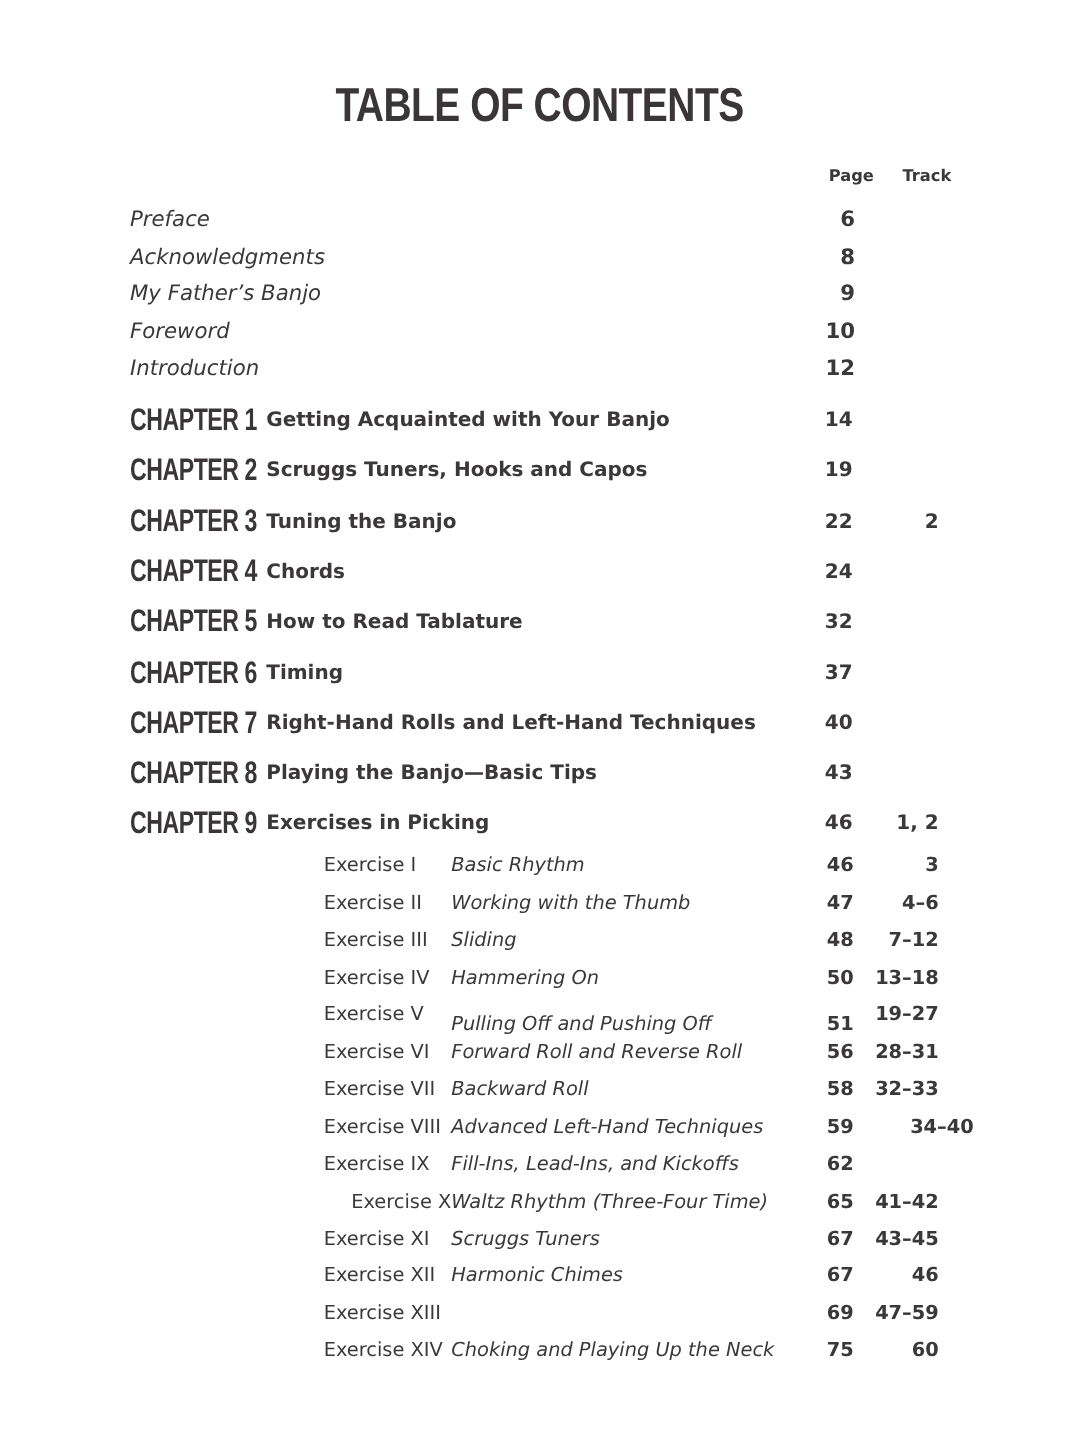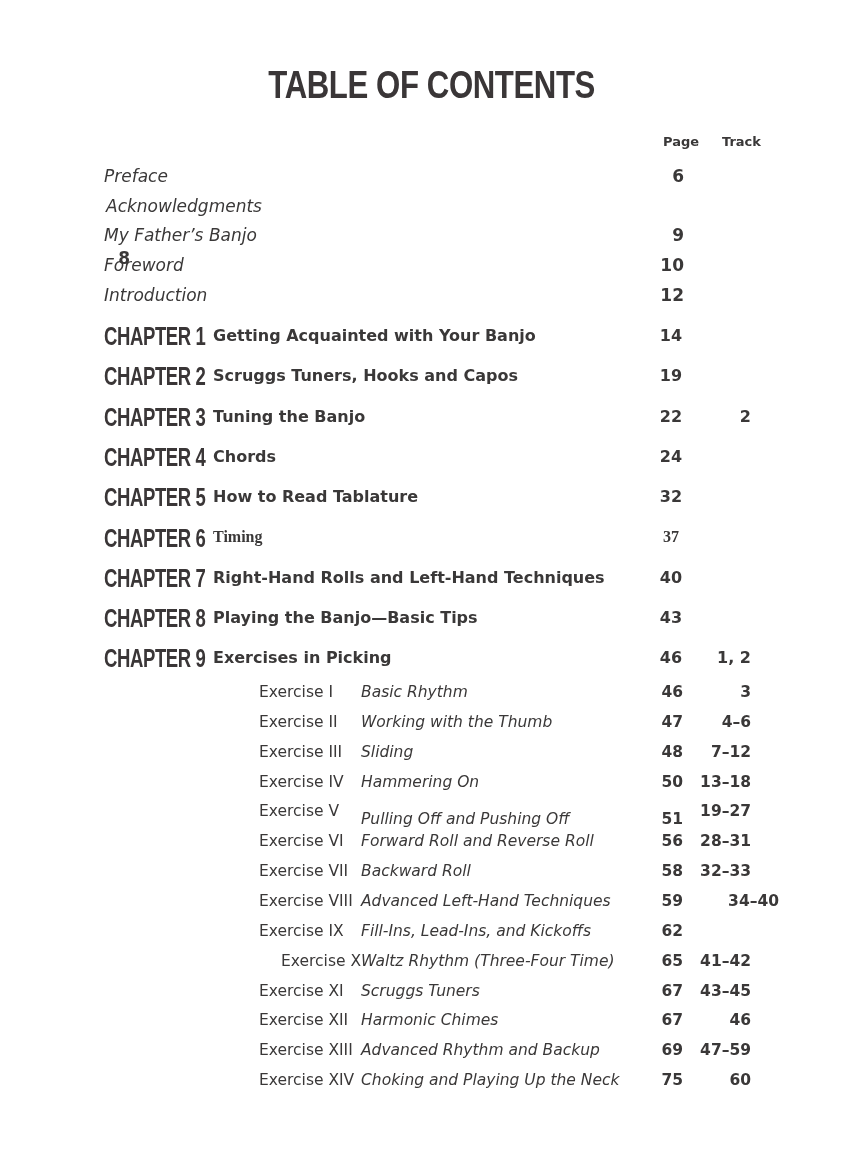"Acknowledgments" div.row { flex-direction: column -> none }
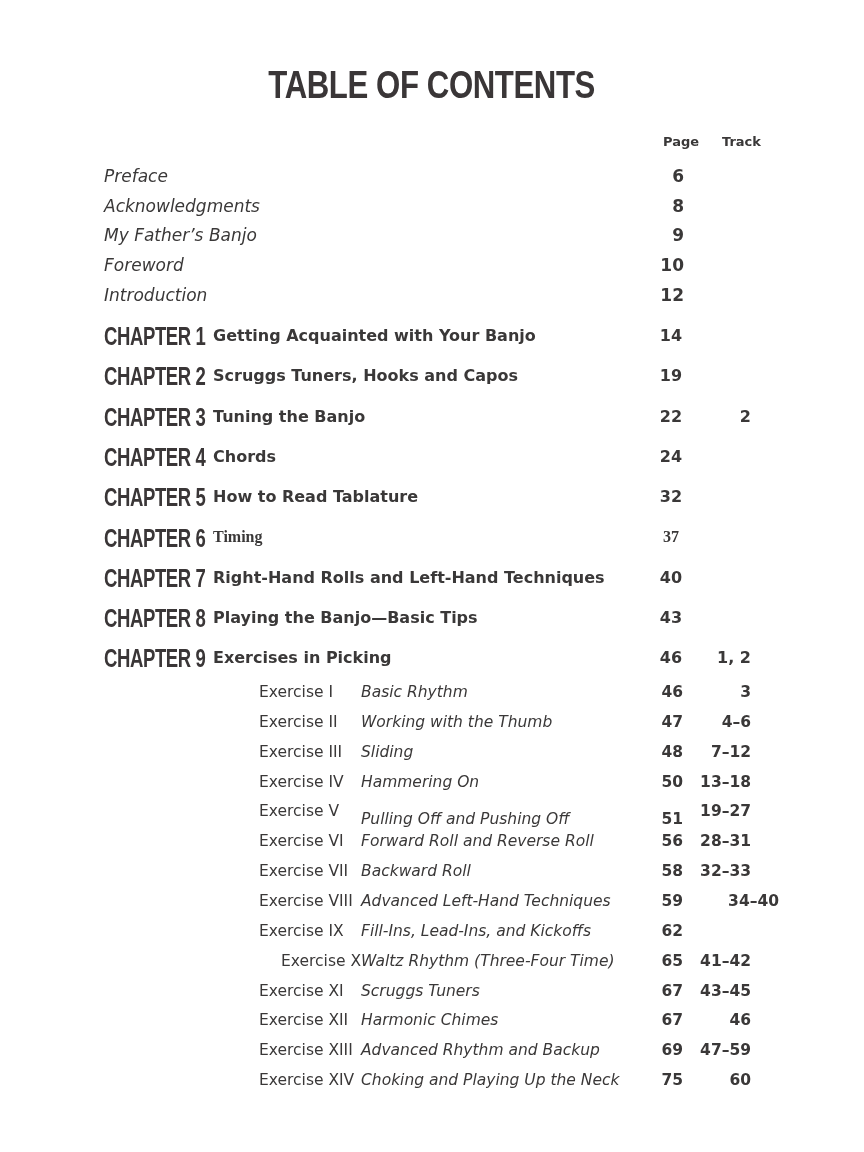"Timing" div.row { font-family: Liberation Serif, serif -> none }
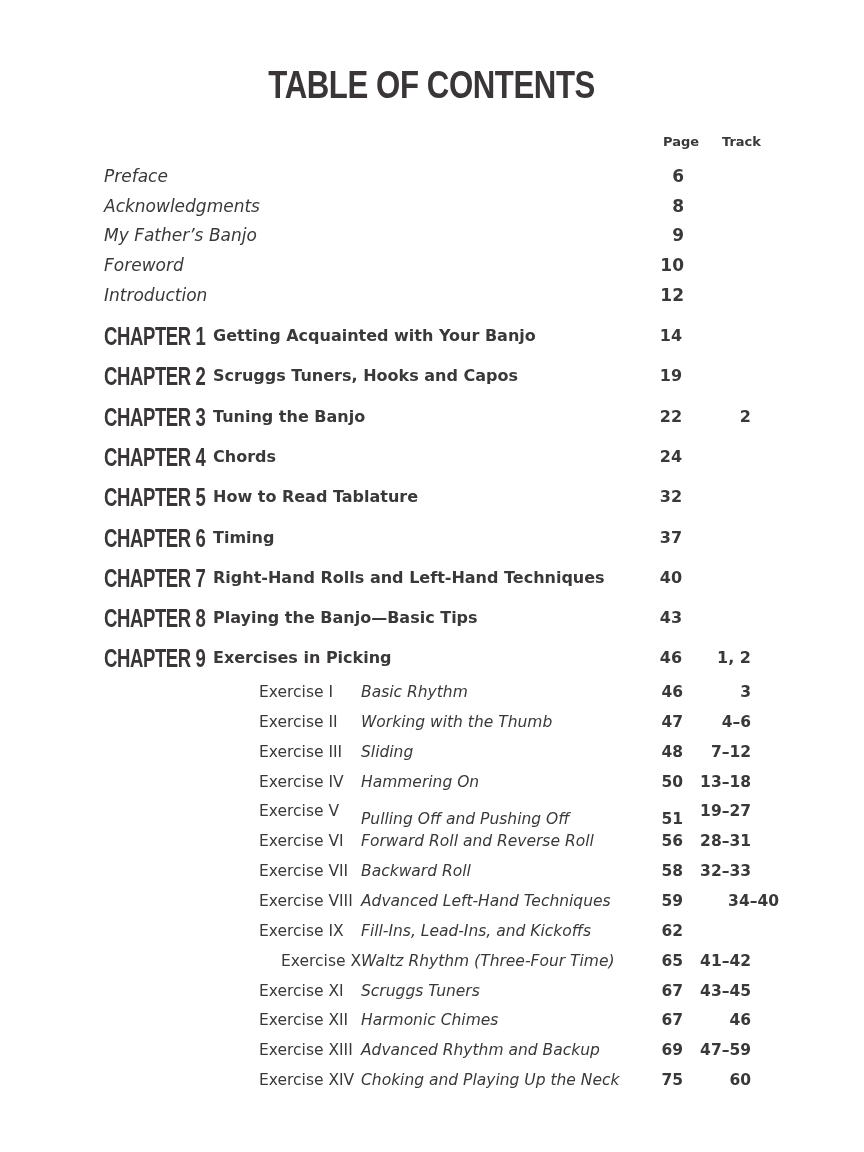"Advanced Rhythm and Backup" span.ttl { html: <span>Advanced Rhythm and Backup</span> -> none }
